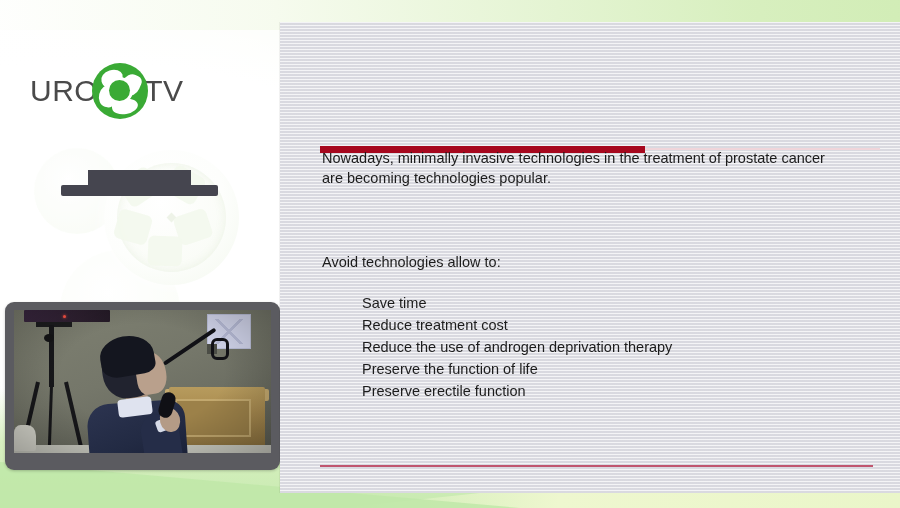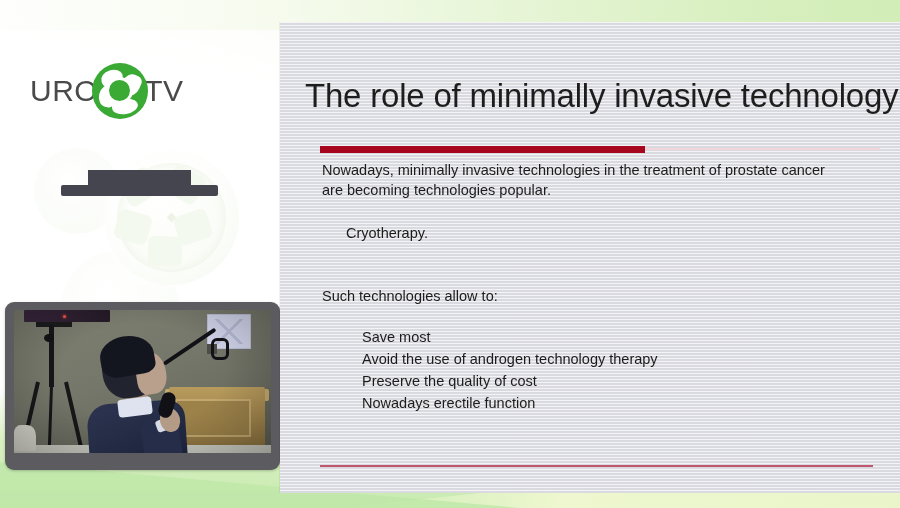"The role of minimally invasive" div { html: <div>The role of minimally invasive technology</div> -> none }
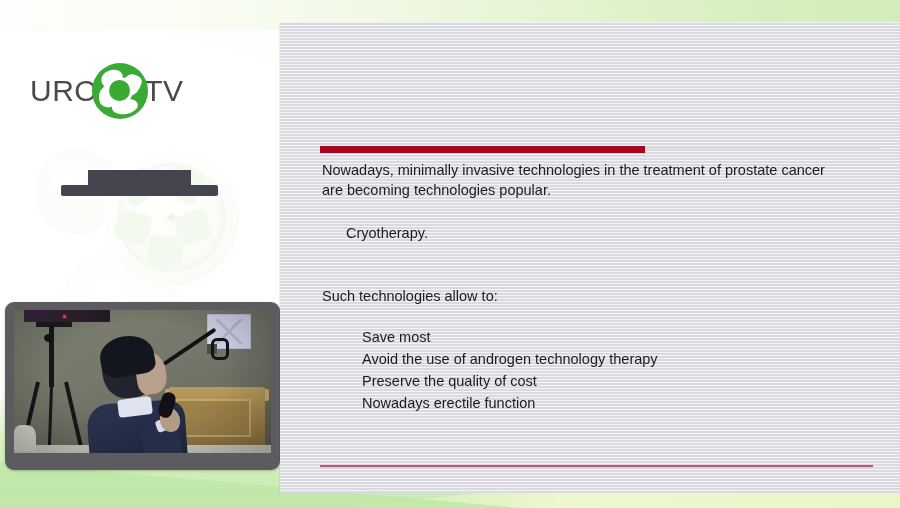"Nowadays, minimally invasive" #slide-body { top: 138px -> 126px }
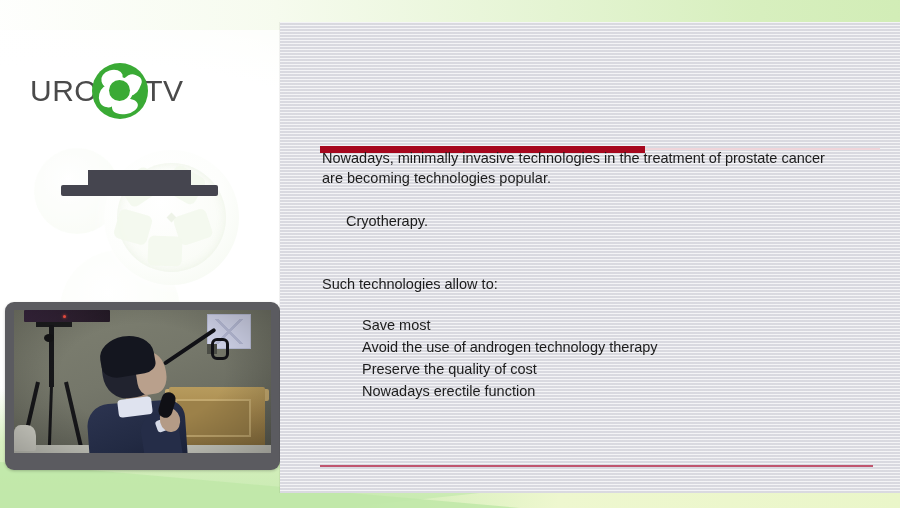"Cryotherapy." div.p-line { html: <div>Cryotherapy.</div> -> none }
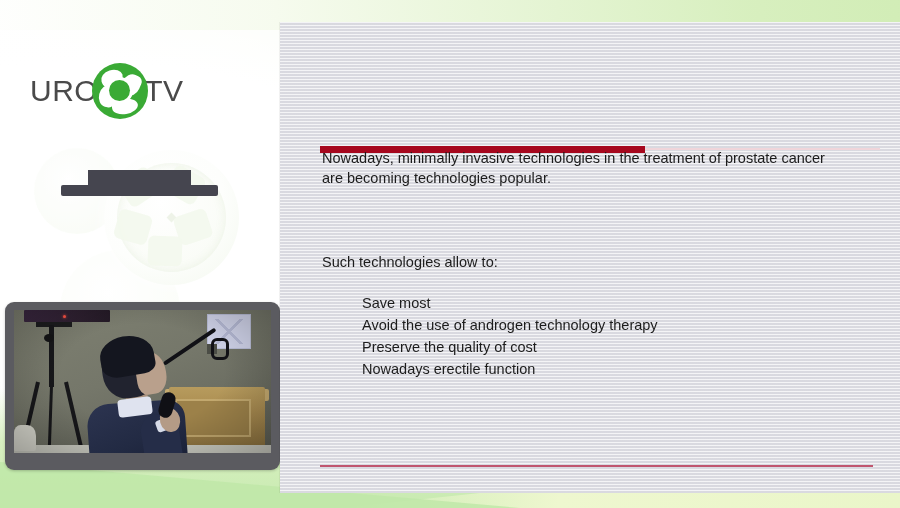"Such technologies allow to:" div.p-line { text: Such -> Avoid }
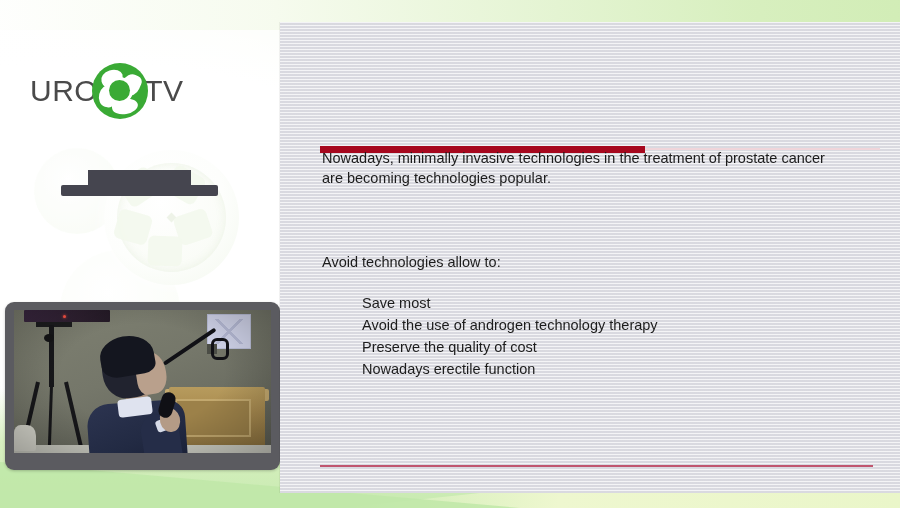"Save most" div.p-line { text: most -> time }
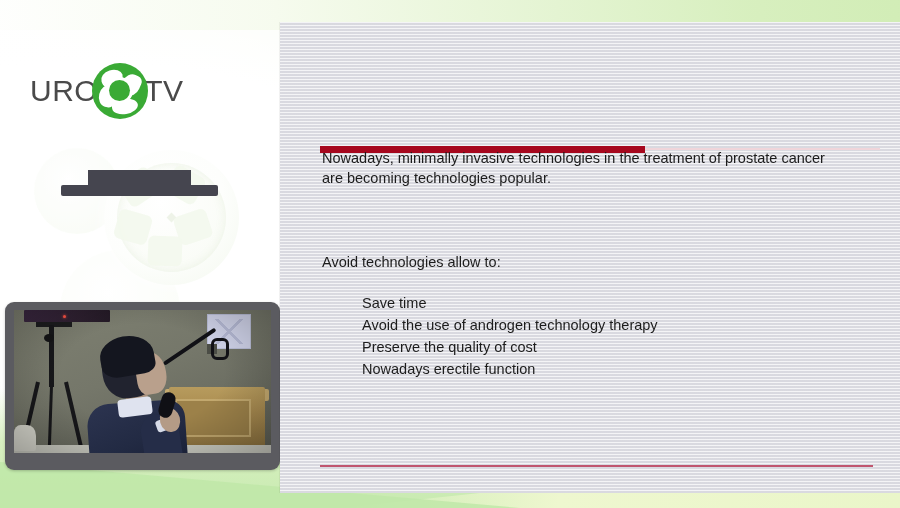"Reduce treatment cost" div.p-line { html: none -> <div>Reduce treatment cost</div> }
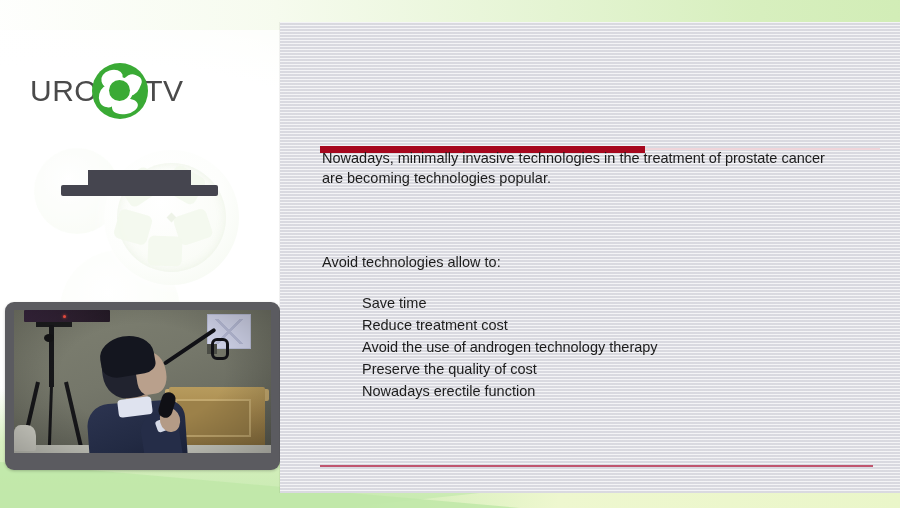"Avoid the use of androgen" div.p-line { text: Avoid the use of androgen technology -> Reduce the use of androgen deprivation }
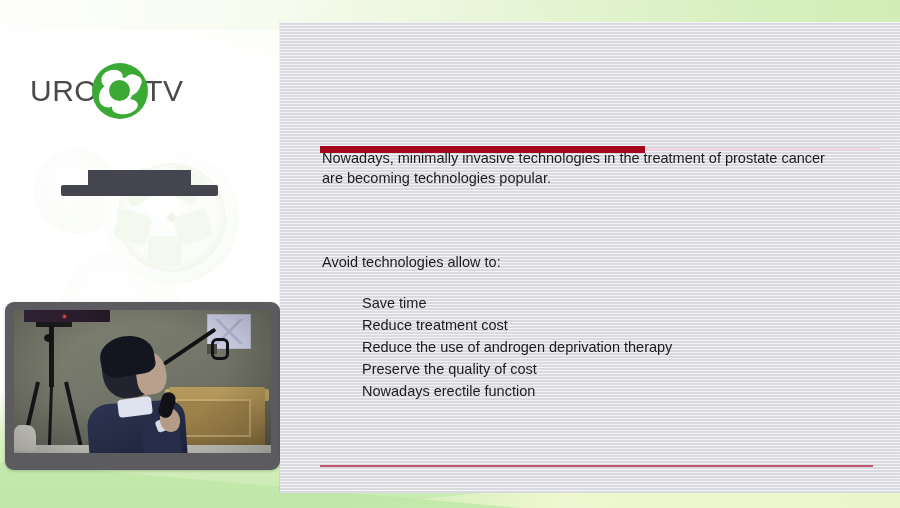"Preserve the quality of cost" div.p-line { text: quality of cost -> function of life }
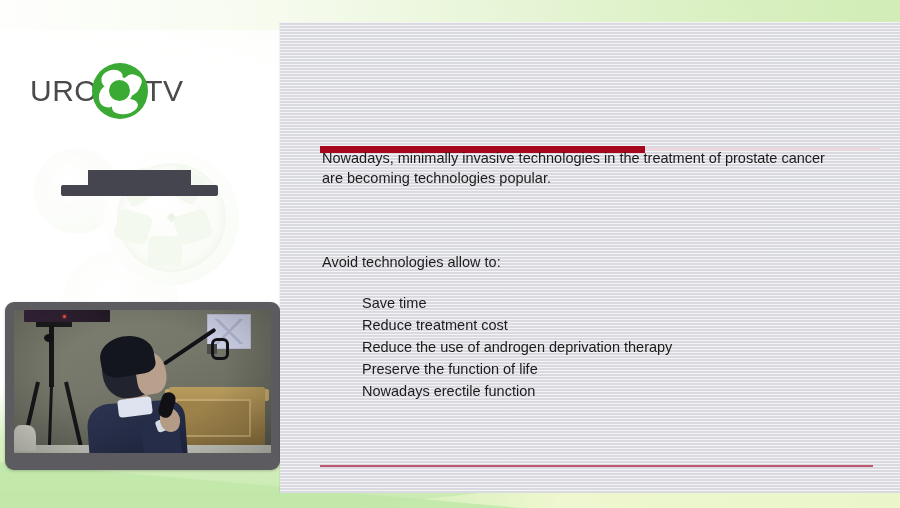"Nowadays erectile function" div.p-line { text: Nowadays -> Preserve }
